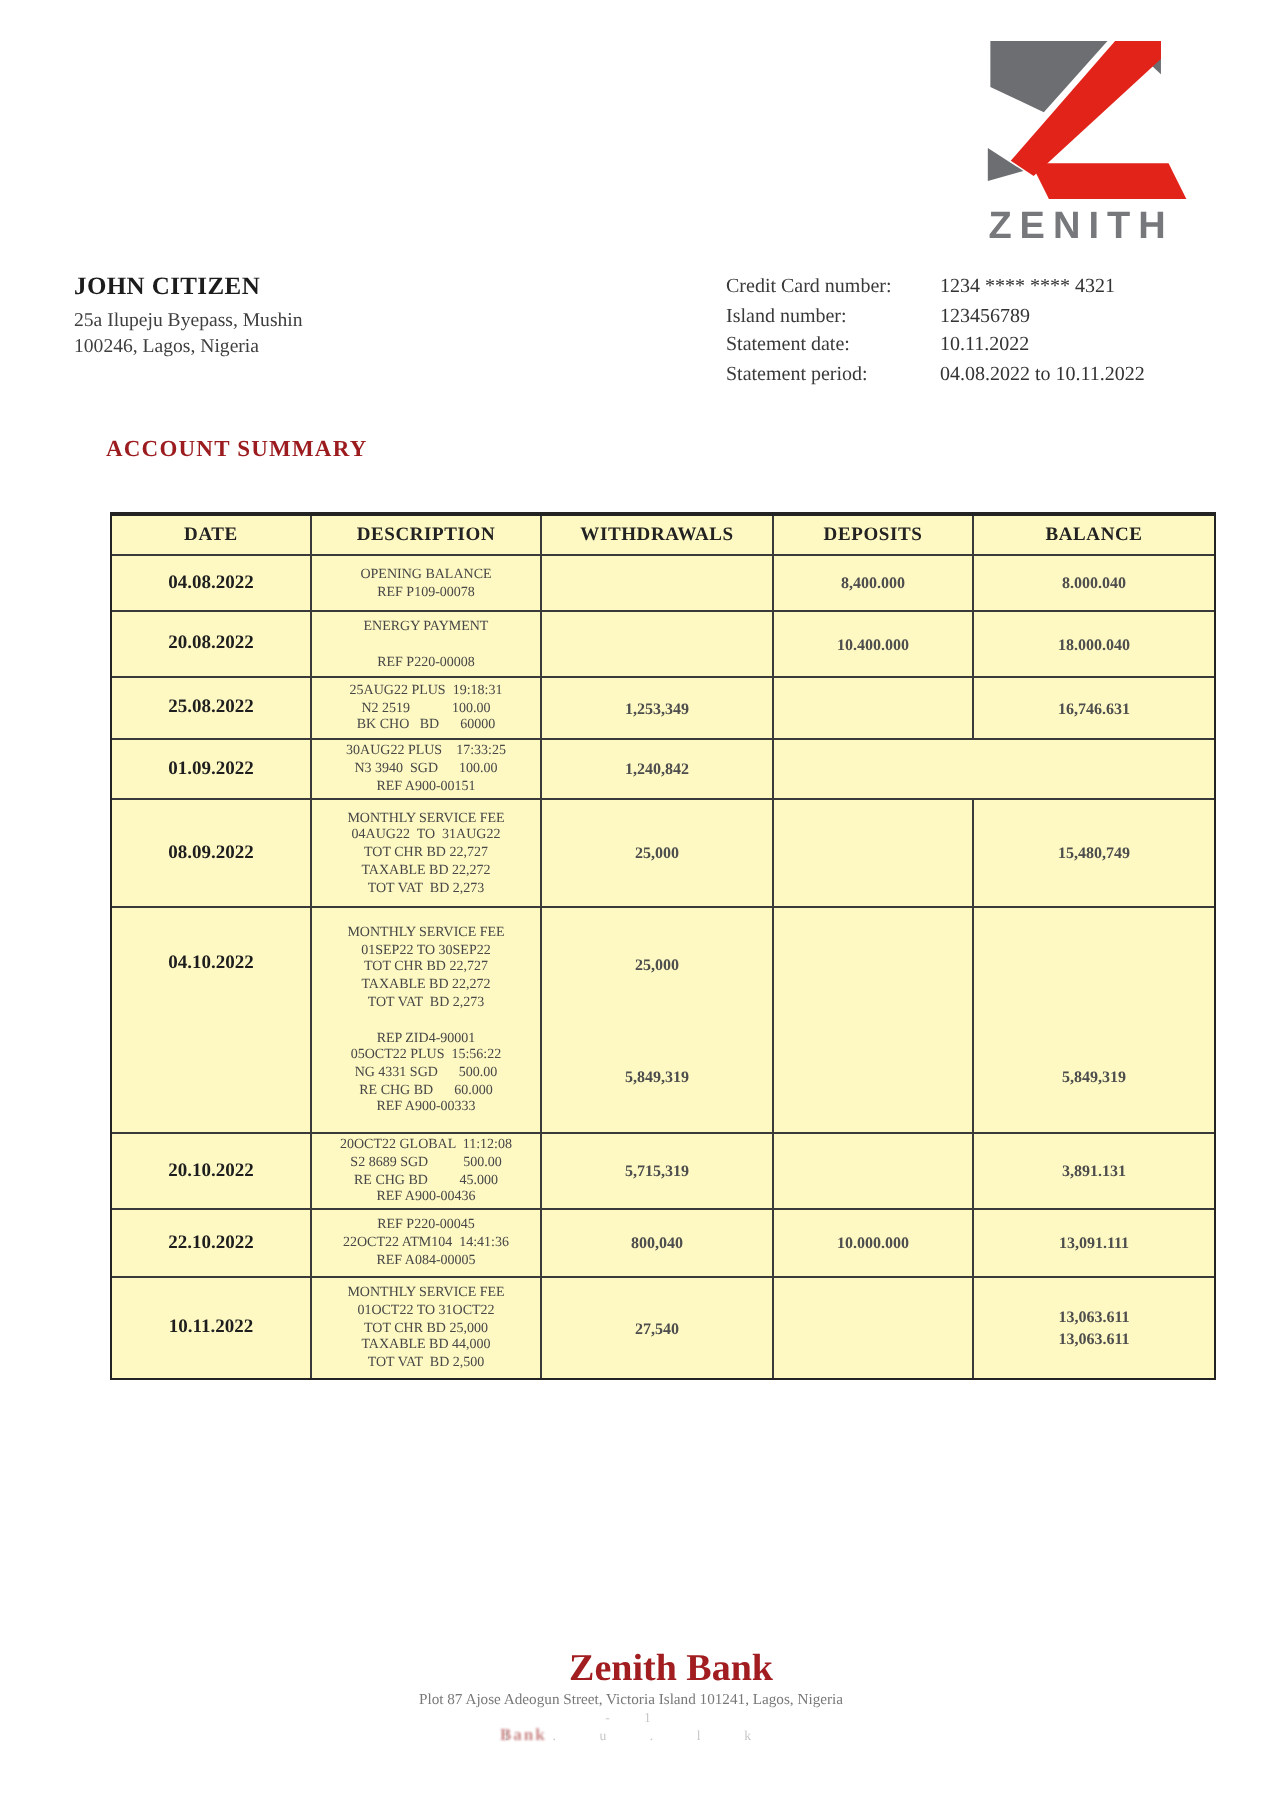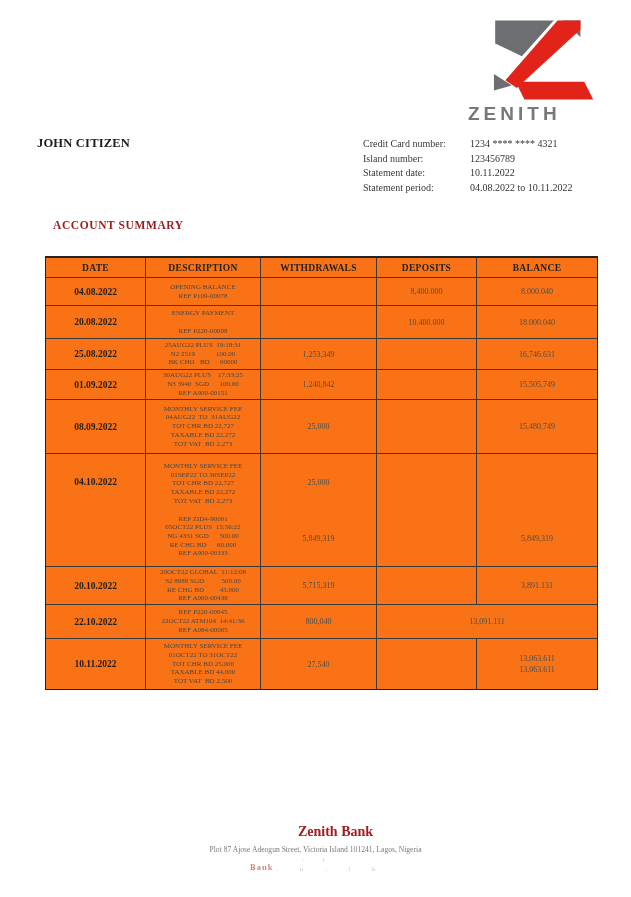"ZENITH" .logo { text-align: none -> center }
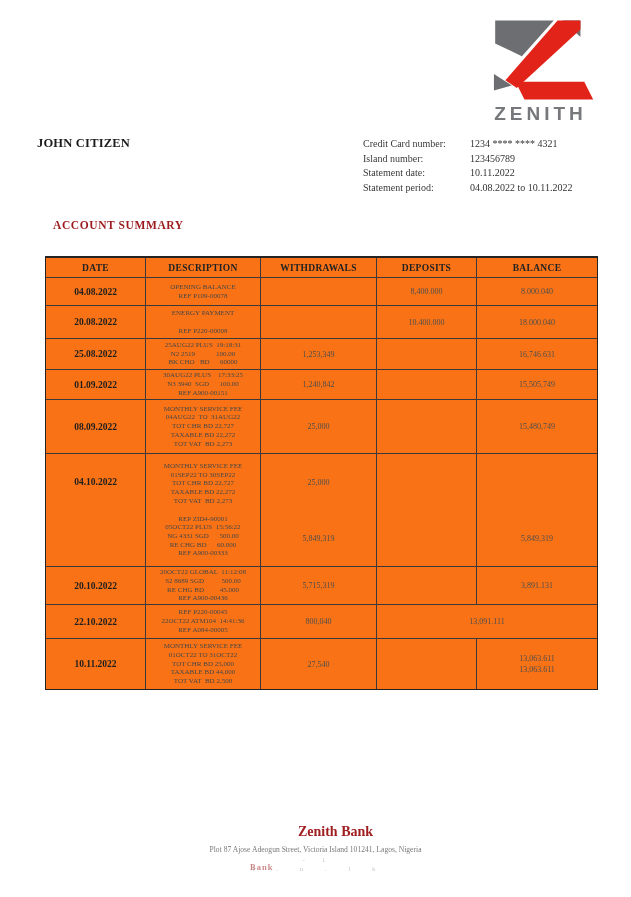"25a Ilupeju Byepass, Mushin" div.cust-addr { html: none -> <div> <div>25a Ilupeju Byepass, Mushin</div> <div>100246, Lagos, Nigeria</div> </div> }
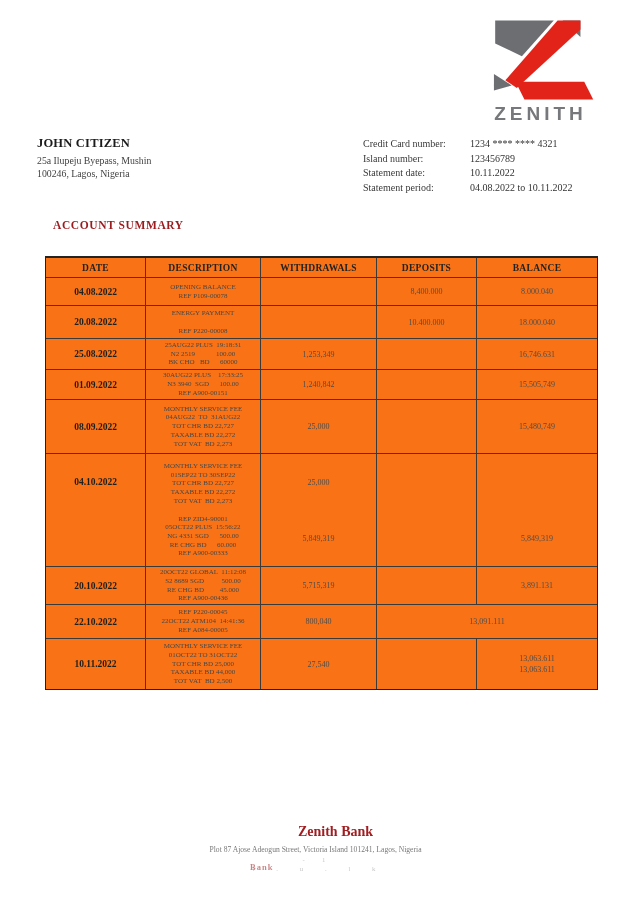"DATE" .tbl { background: #f97316 -> #fef9c3; left: 45px -> 55px }
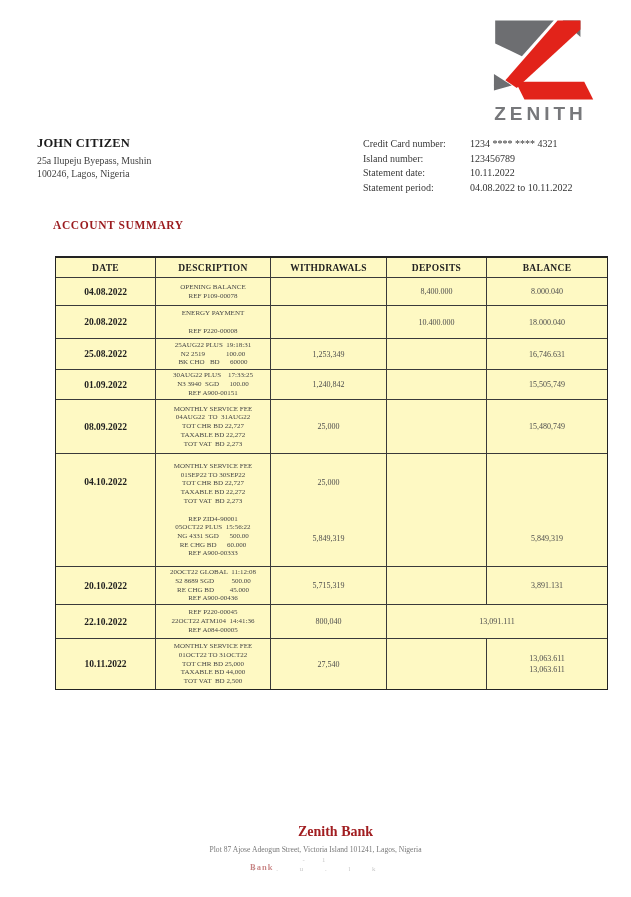"8,400.000" .amt-cell { font-weight: none -> bold }
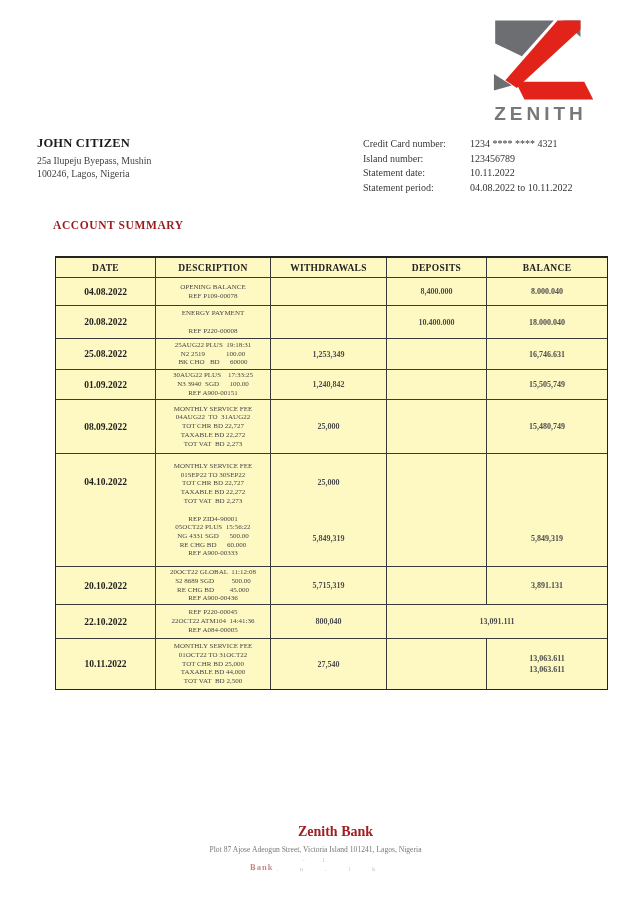"15,505,749" div.td { html: <div> <div>15,505,749</div> </div> -> none }
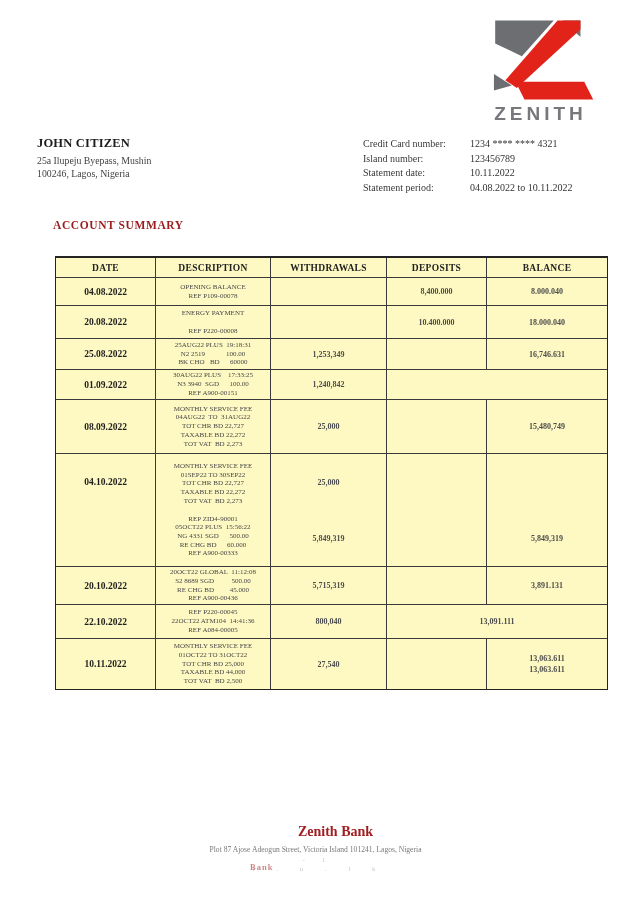"10.000.000" div.td { html: none -> <div> <div>10.000.000</div> </div> }
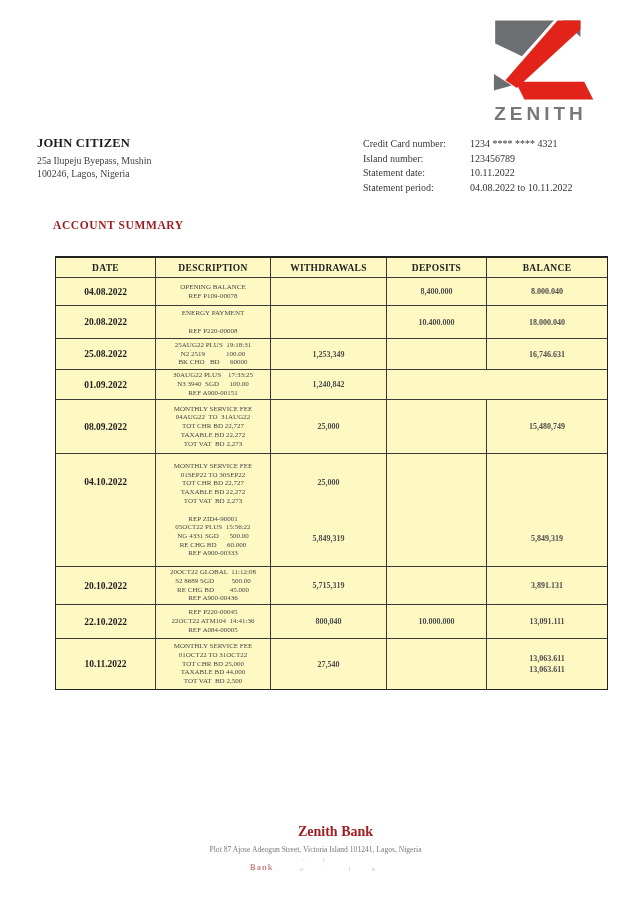"Zenith Bank" .footer-title { font-size: 14px -> 19px }
